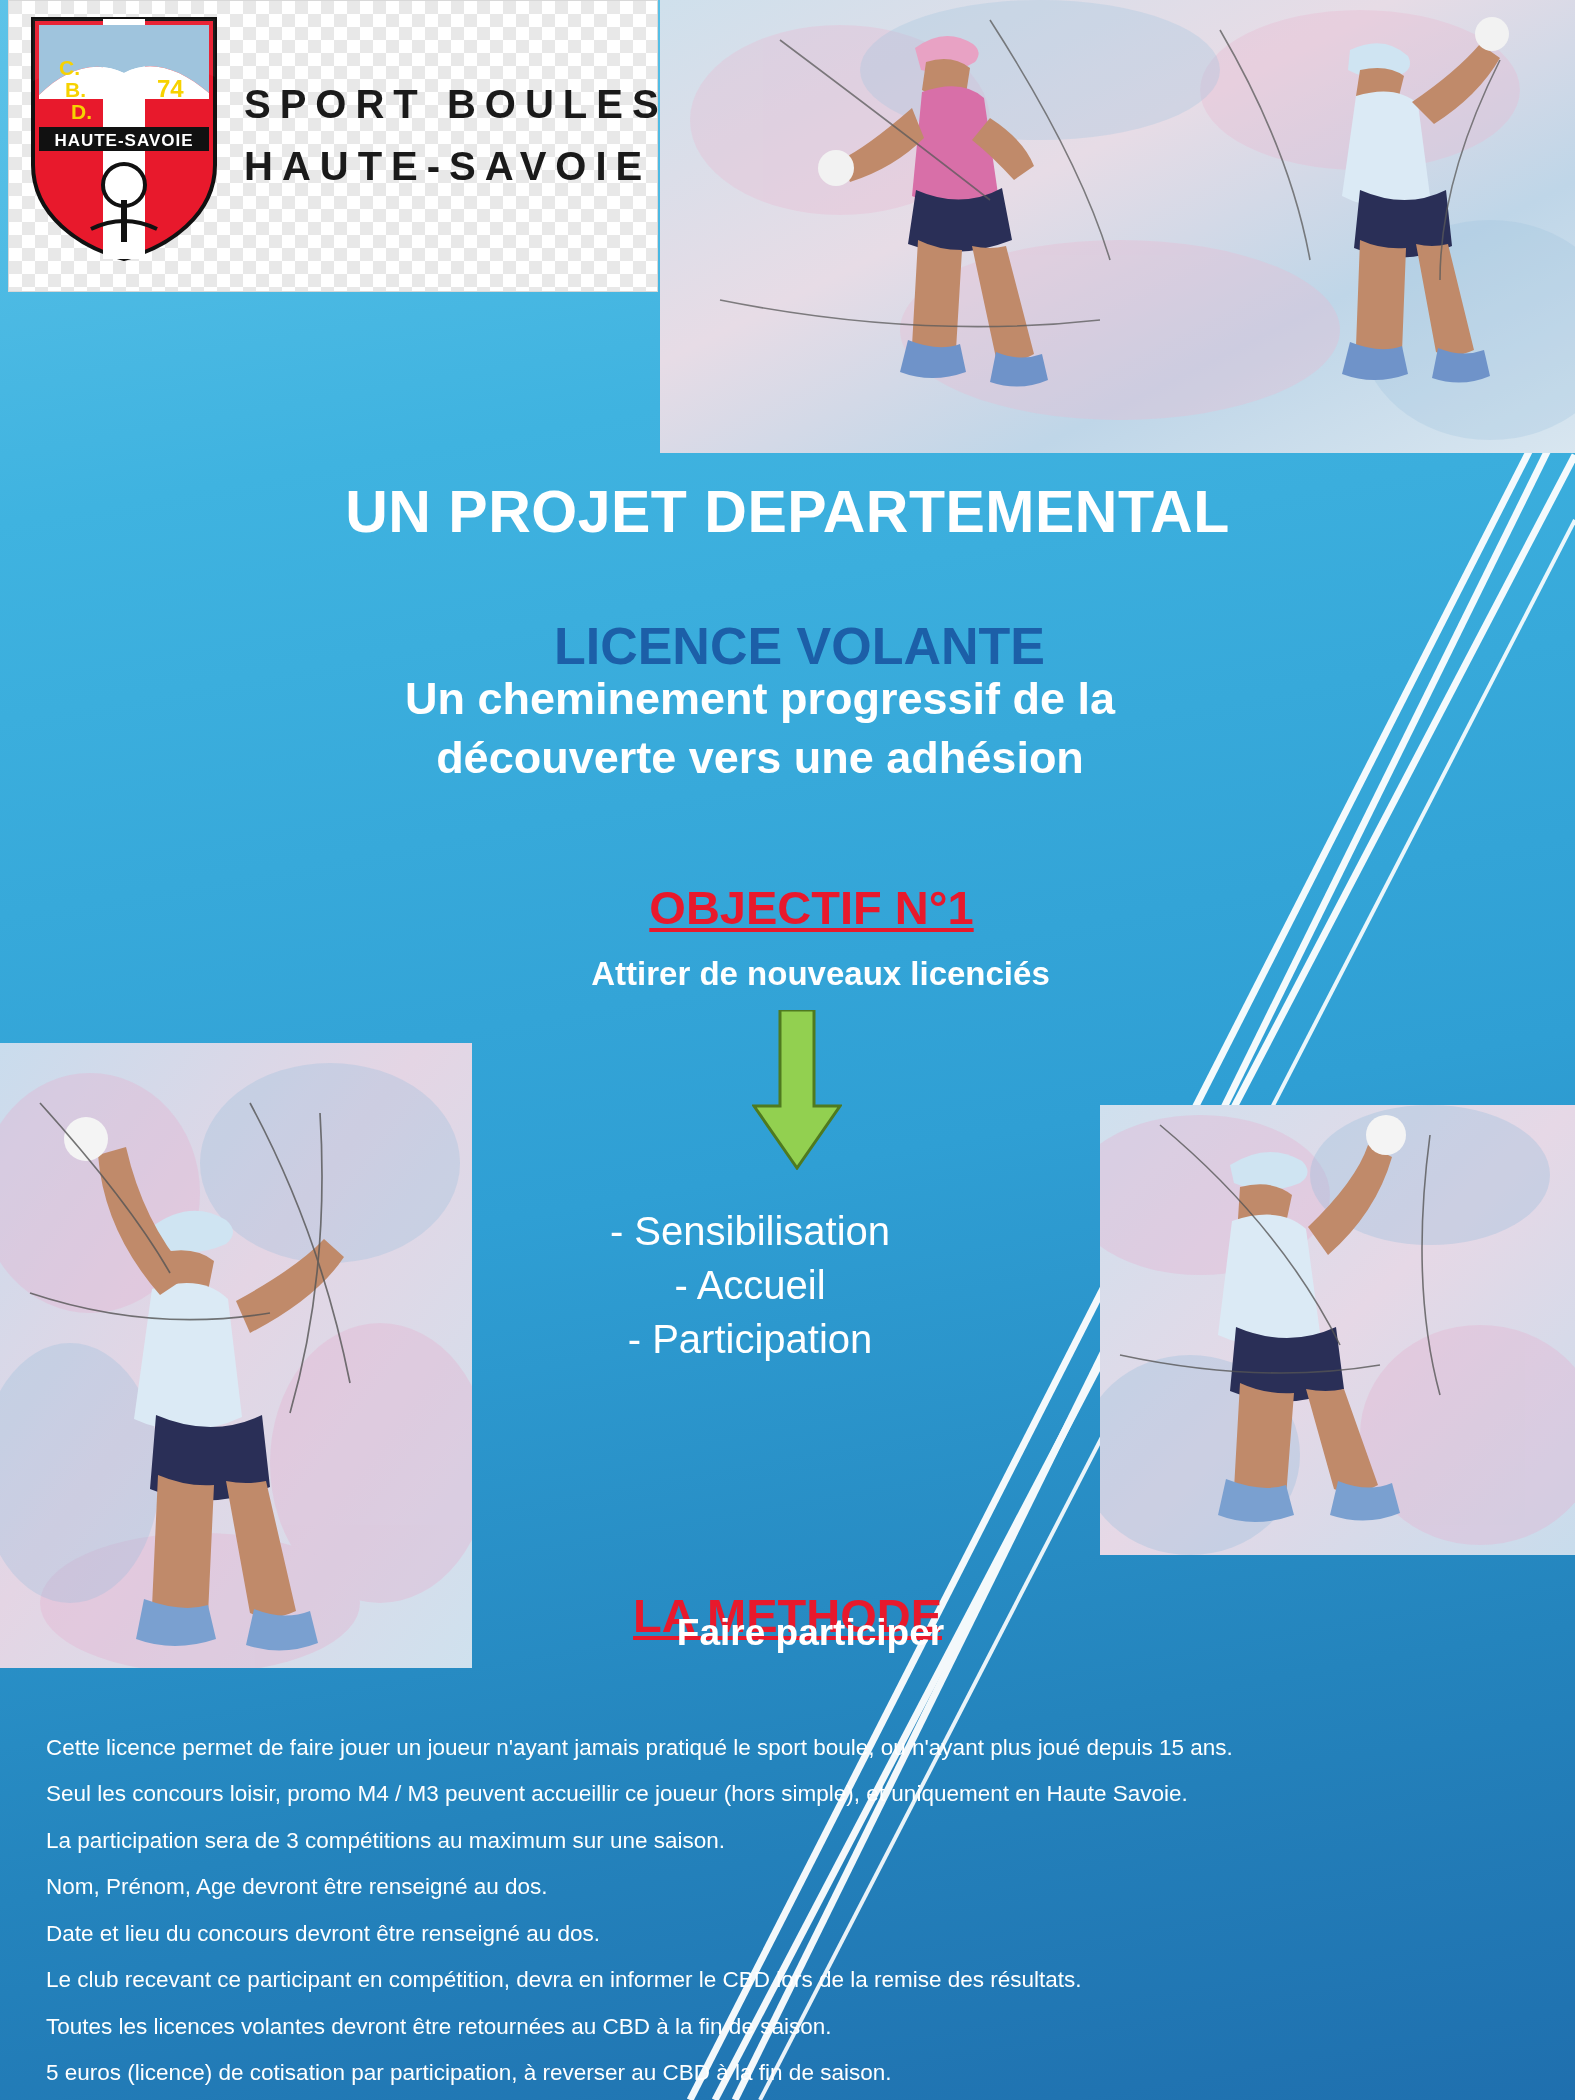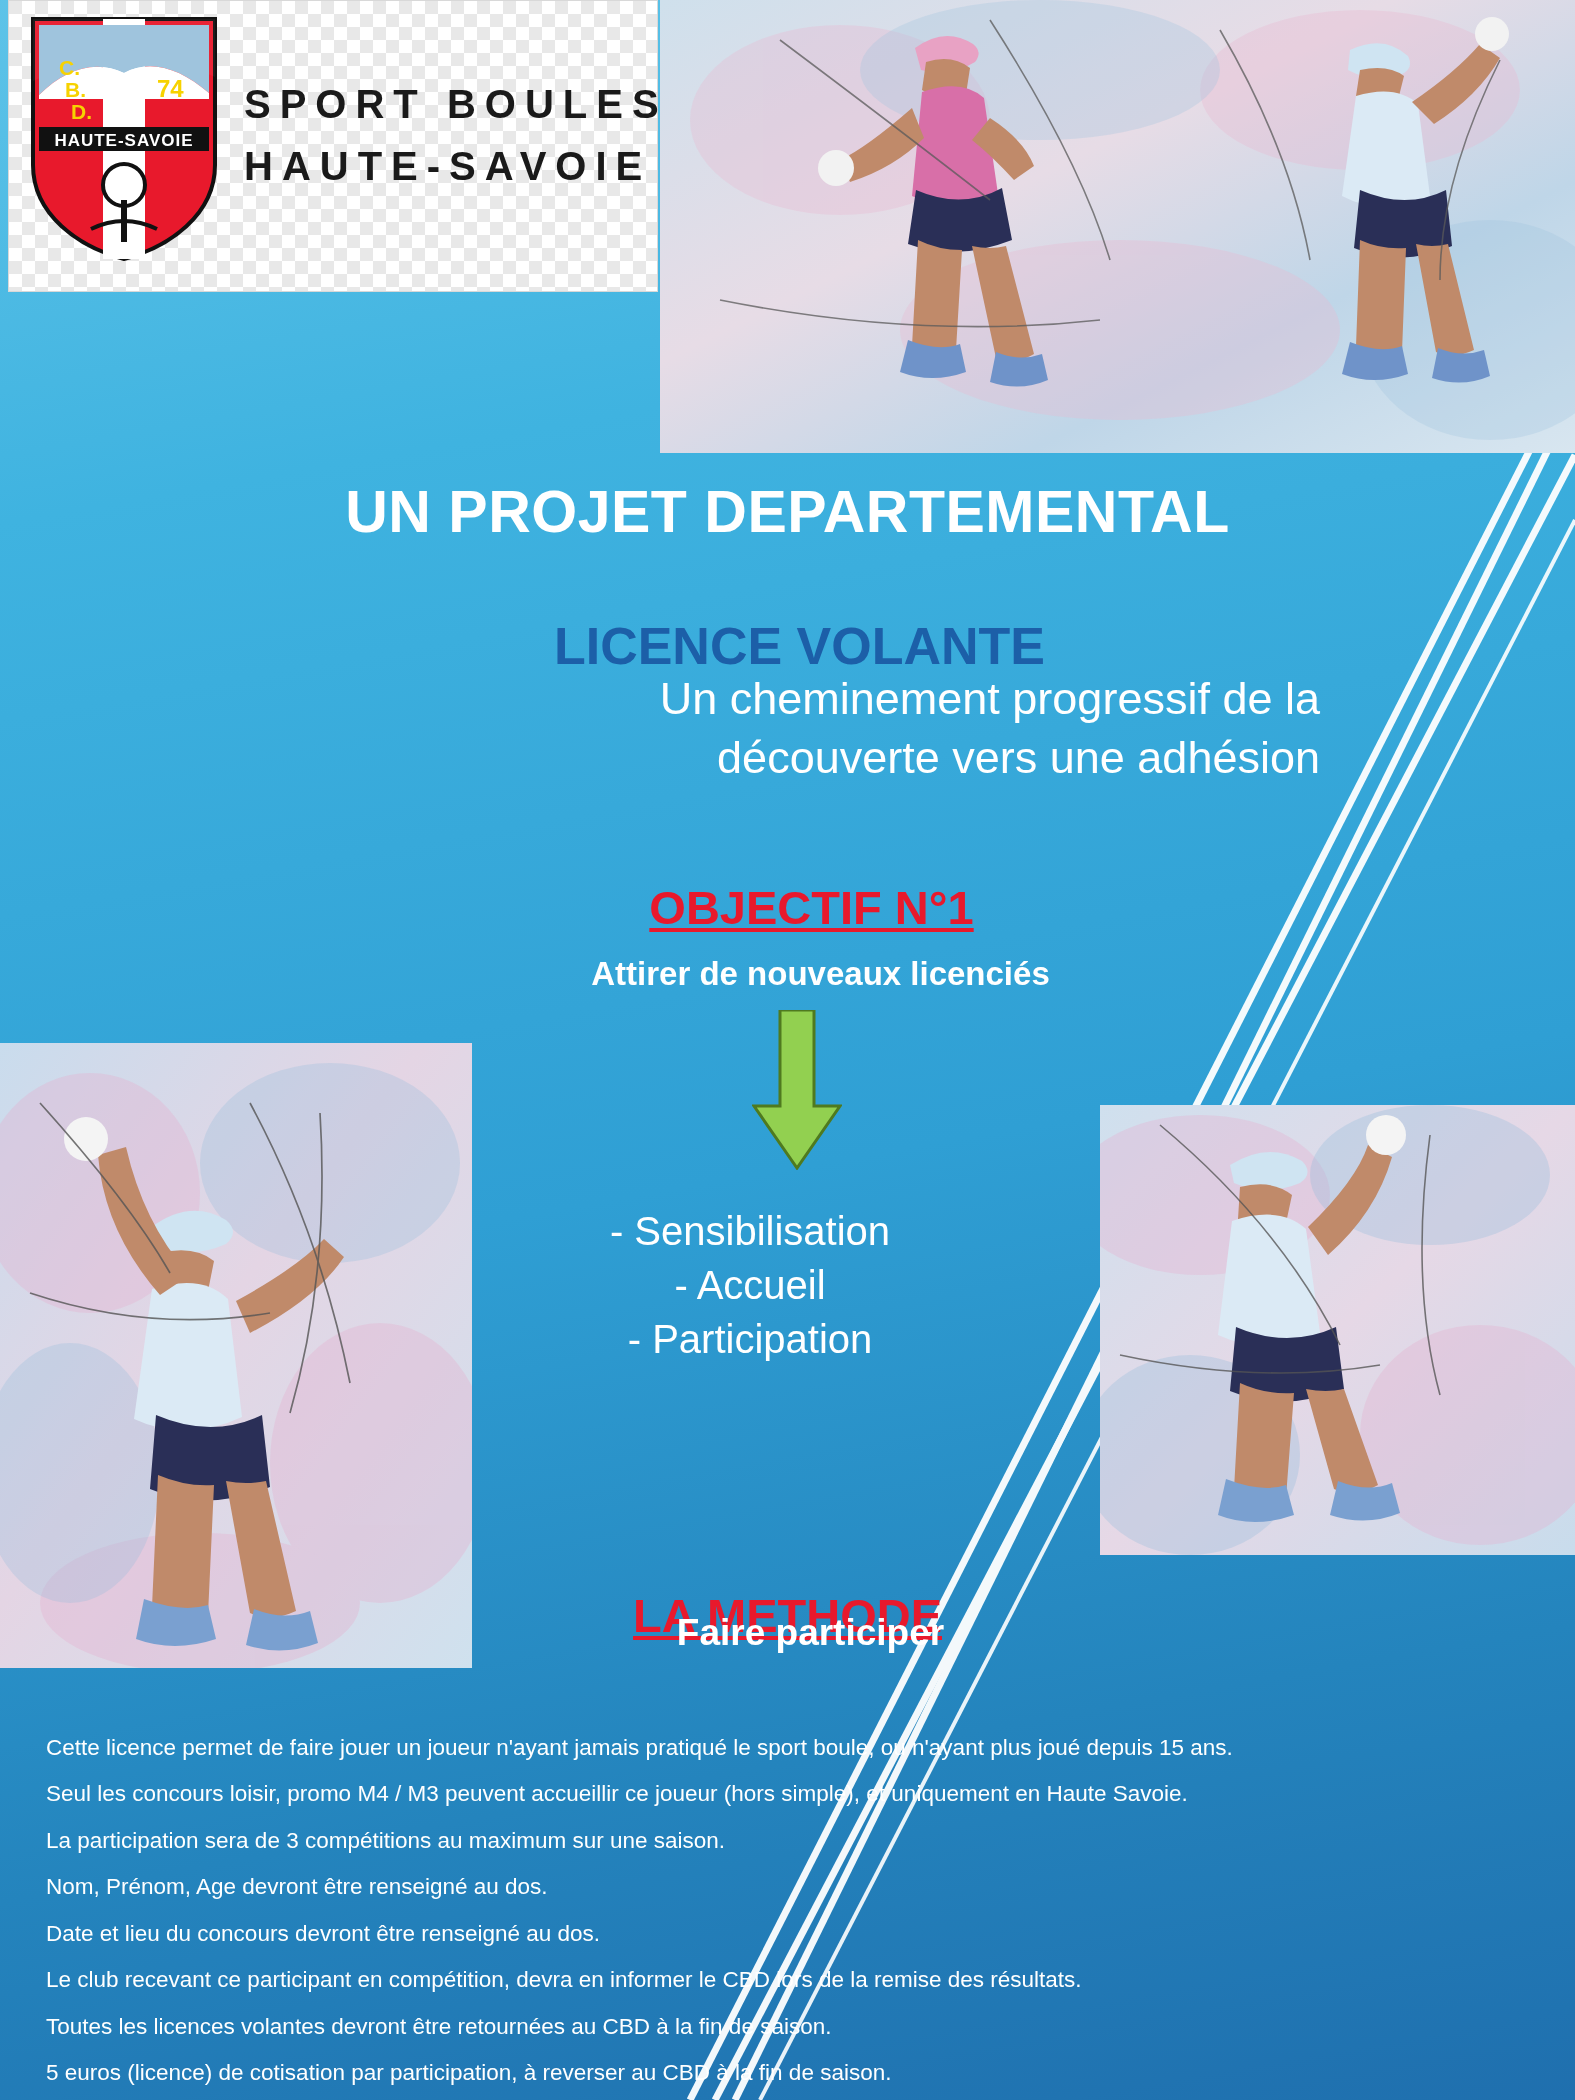"Un cheminement progressif de la" .tagline { font-weight: 400 -> 700; text-align: right -> center }
